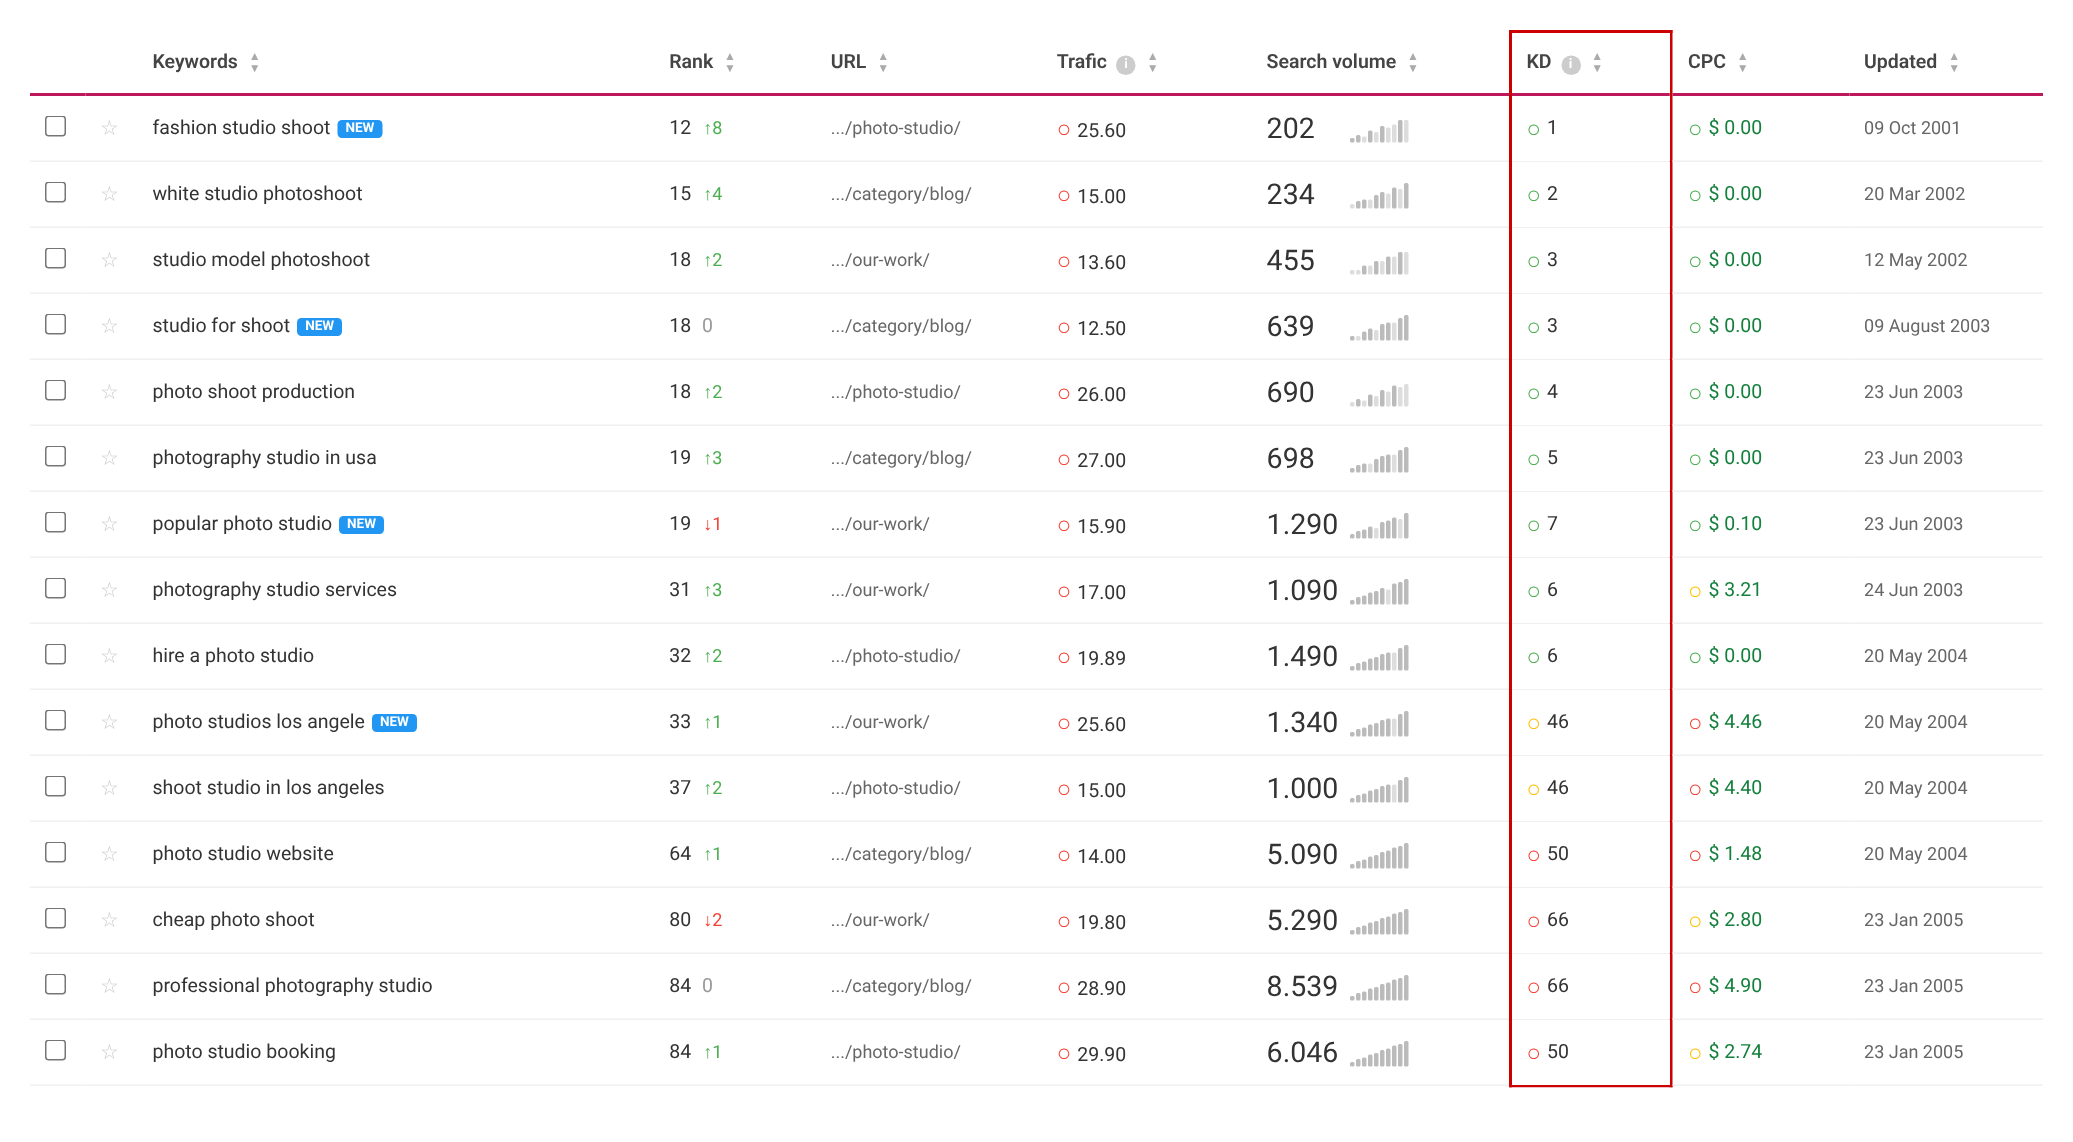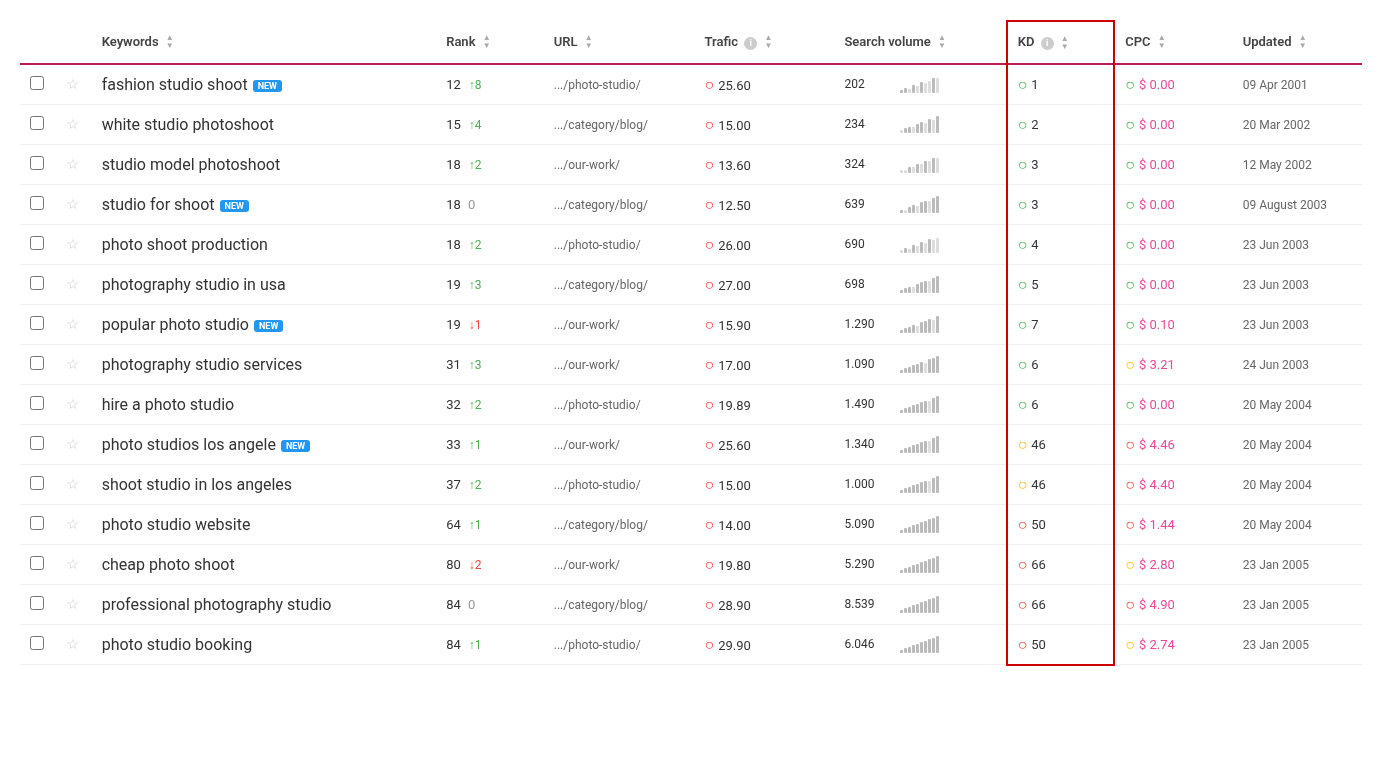"fashion studio shoot" .keyword-text { font-size: 16px -> 13px }
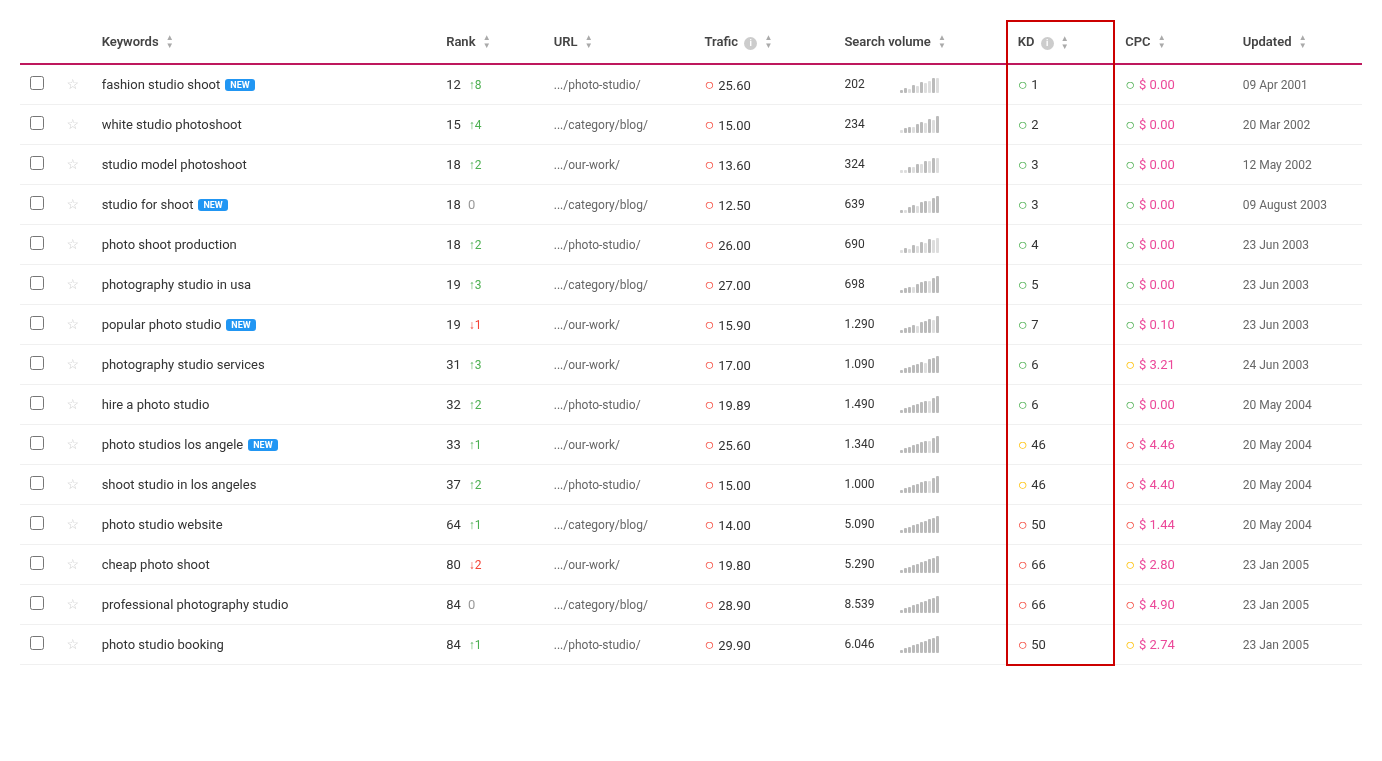"202" .vol-value { font-size: 12px -> 19px }
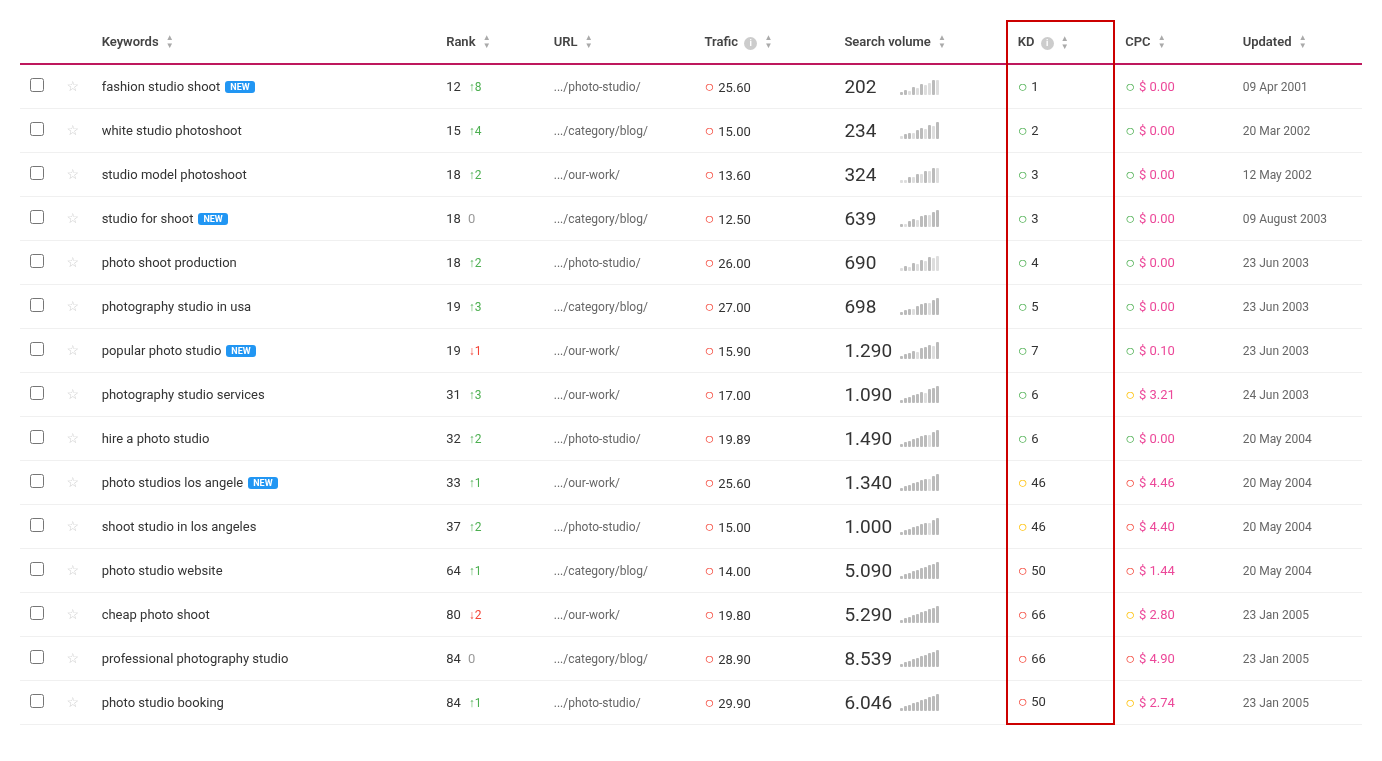"$ 0.00" .cpc-value { color: #ec4899 -> #15803d }
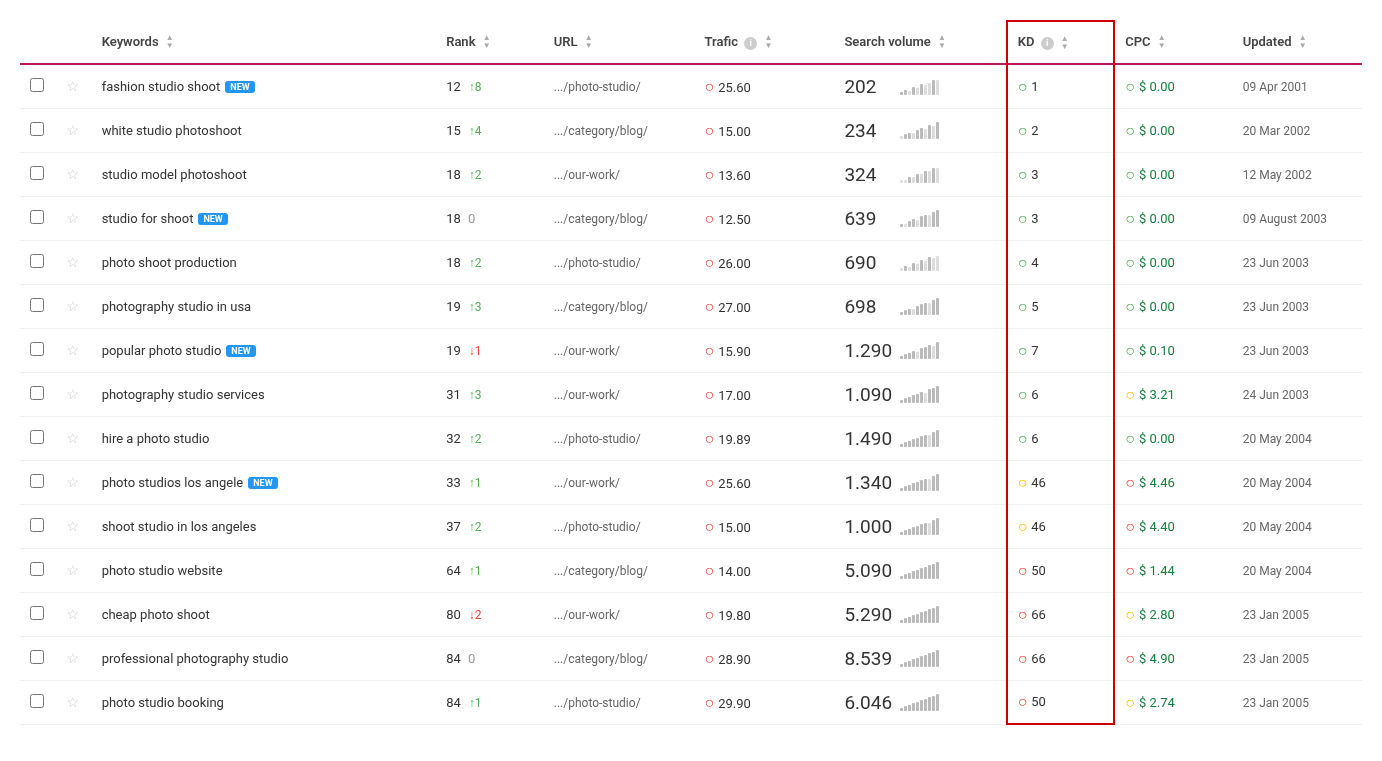"09 Apr 2001" span.updated-value { text: Apr -> Oct }
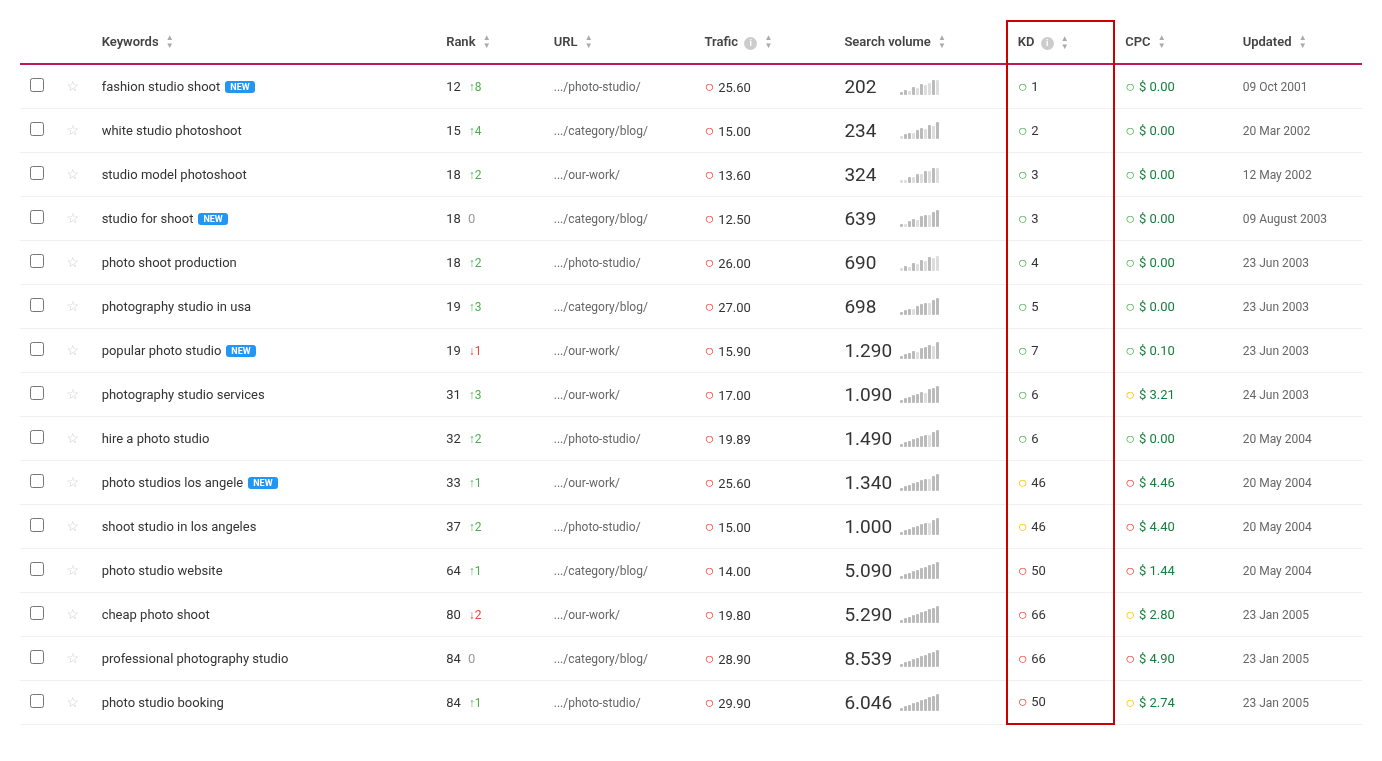"324" span.vol-value { text: 324 -> 455 }
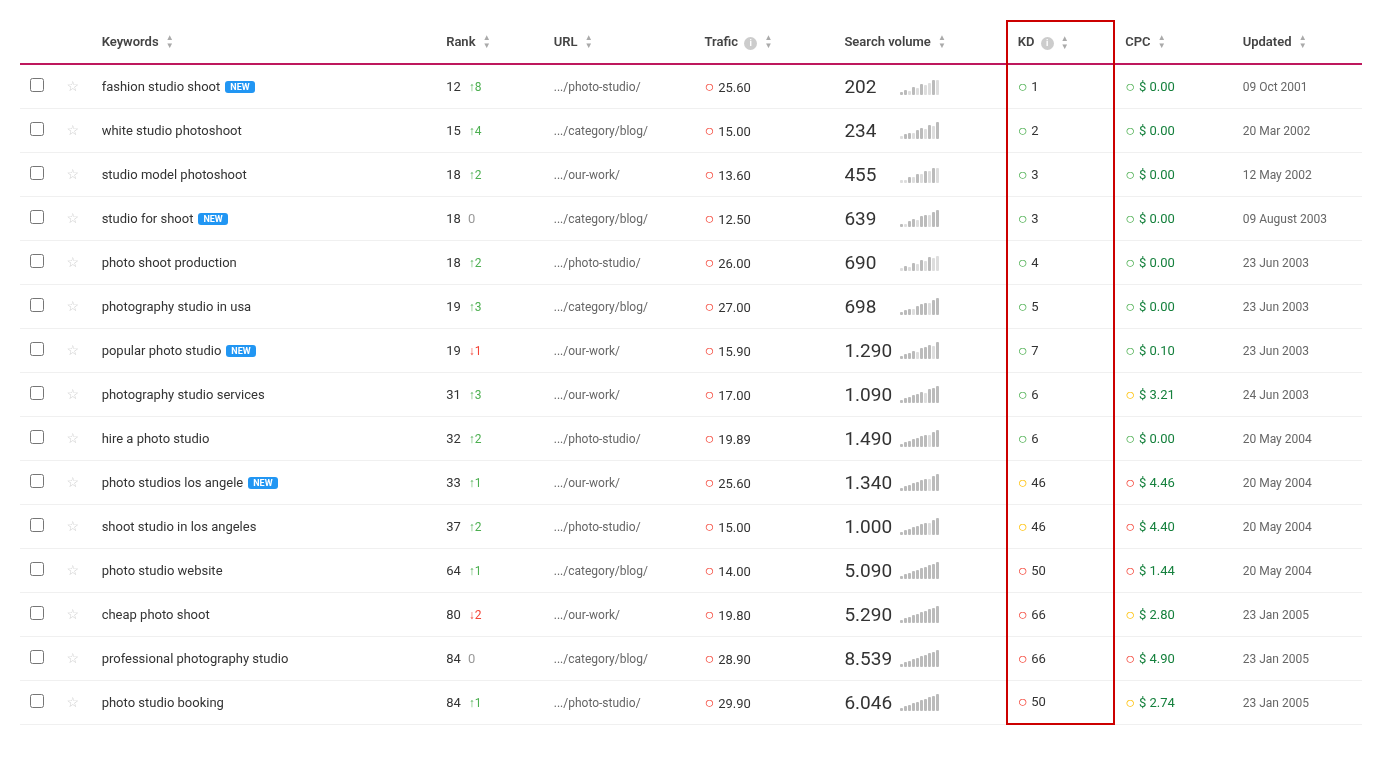"$ 1.44" span.cpc-value { text: 1.44 -> 1.48 }
